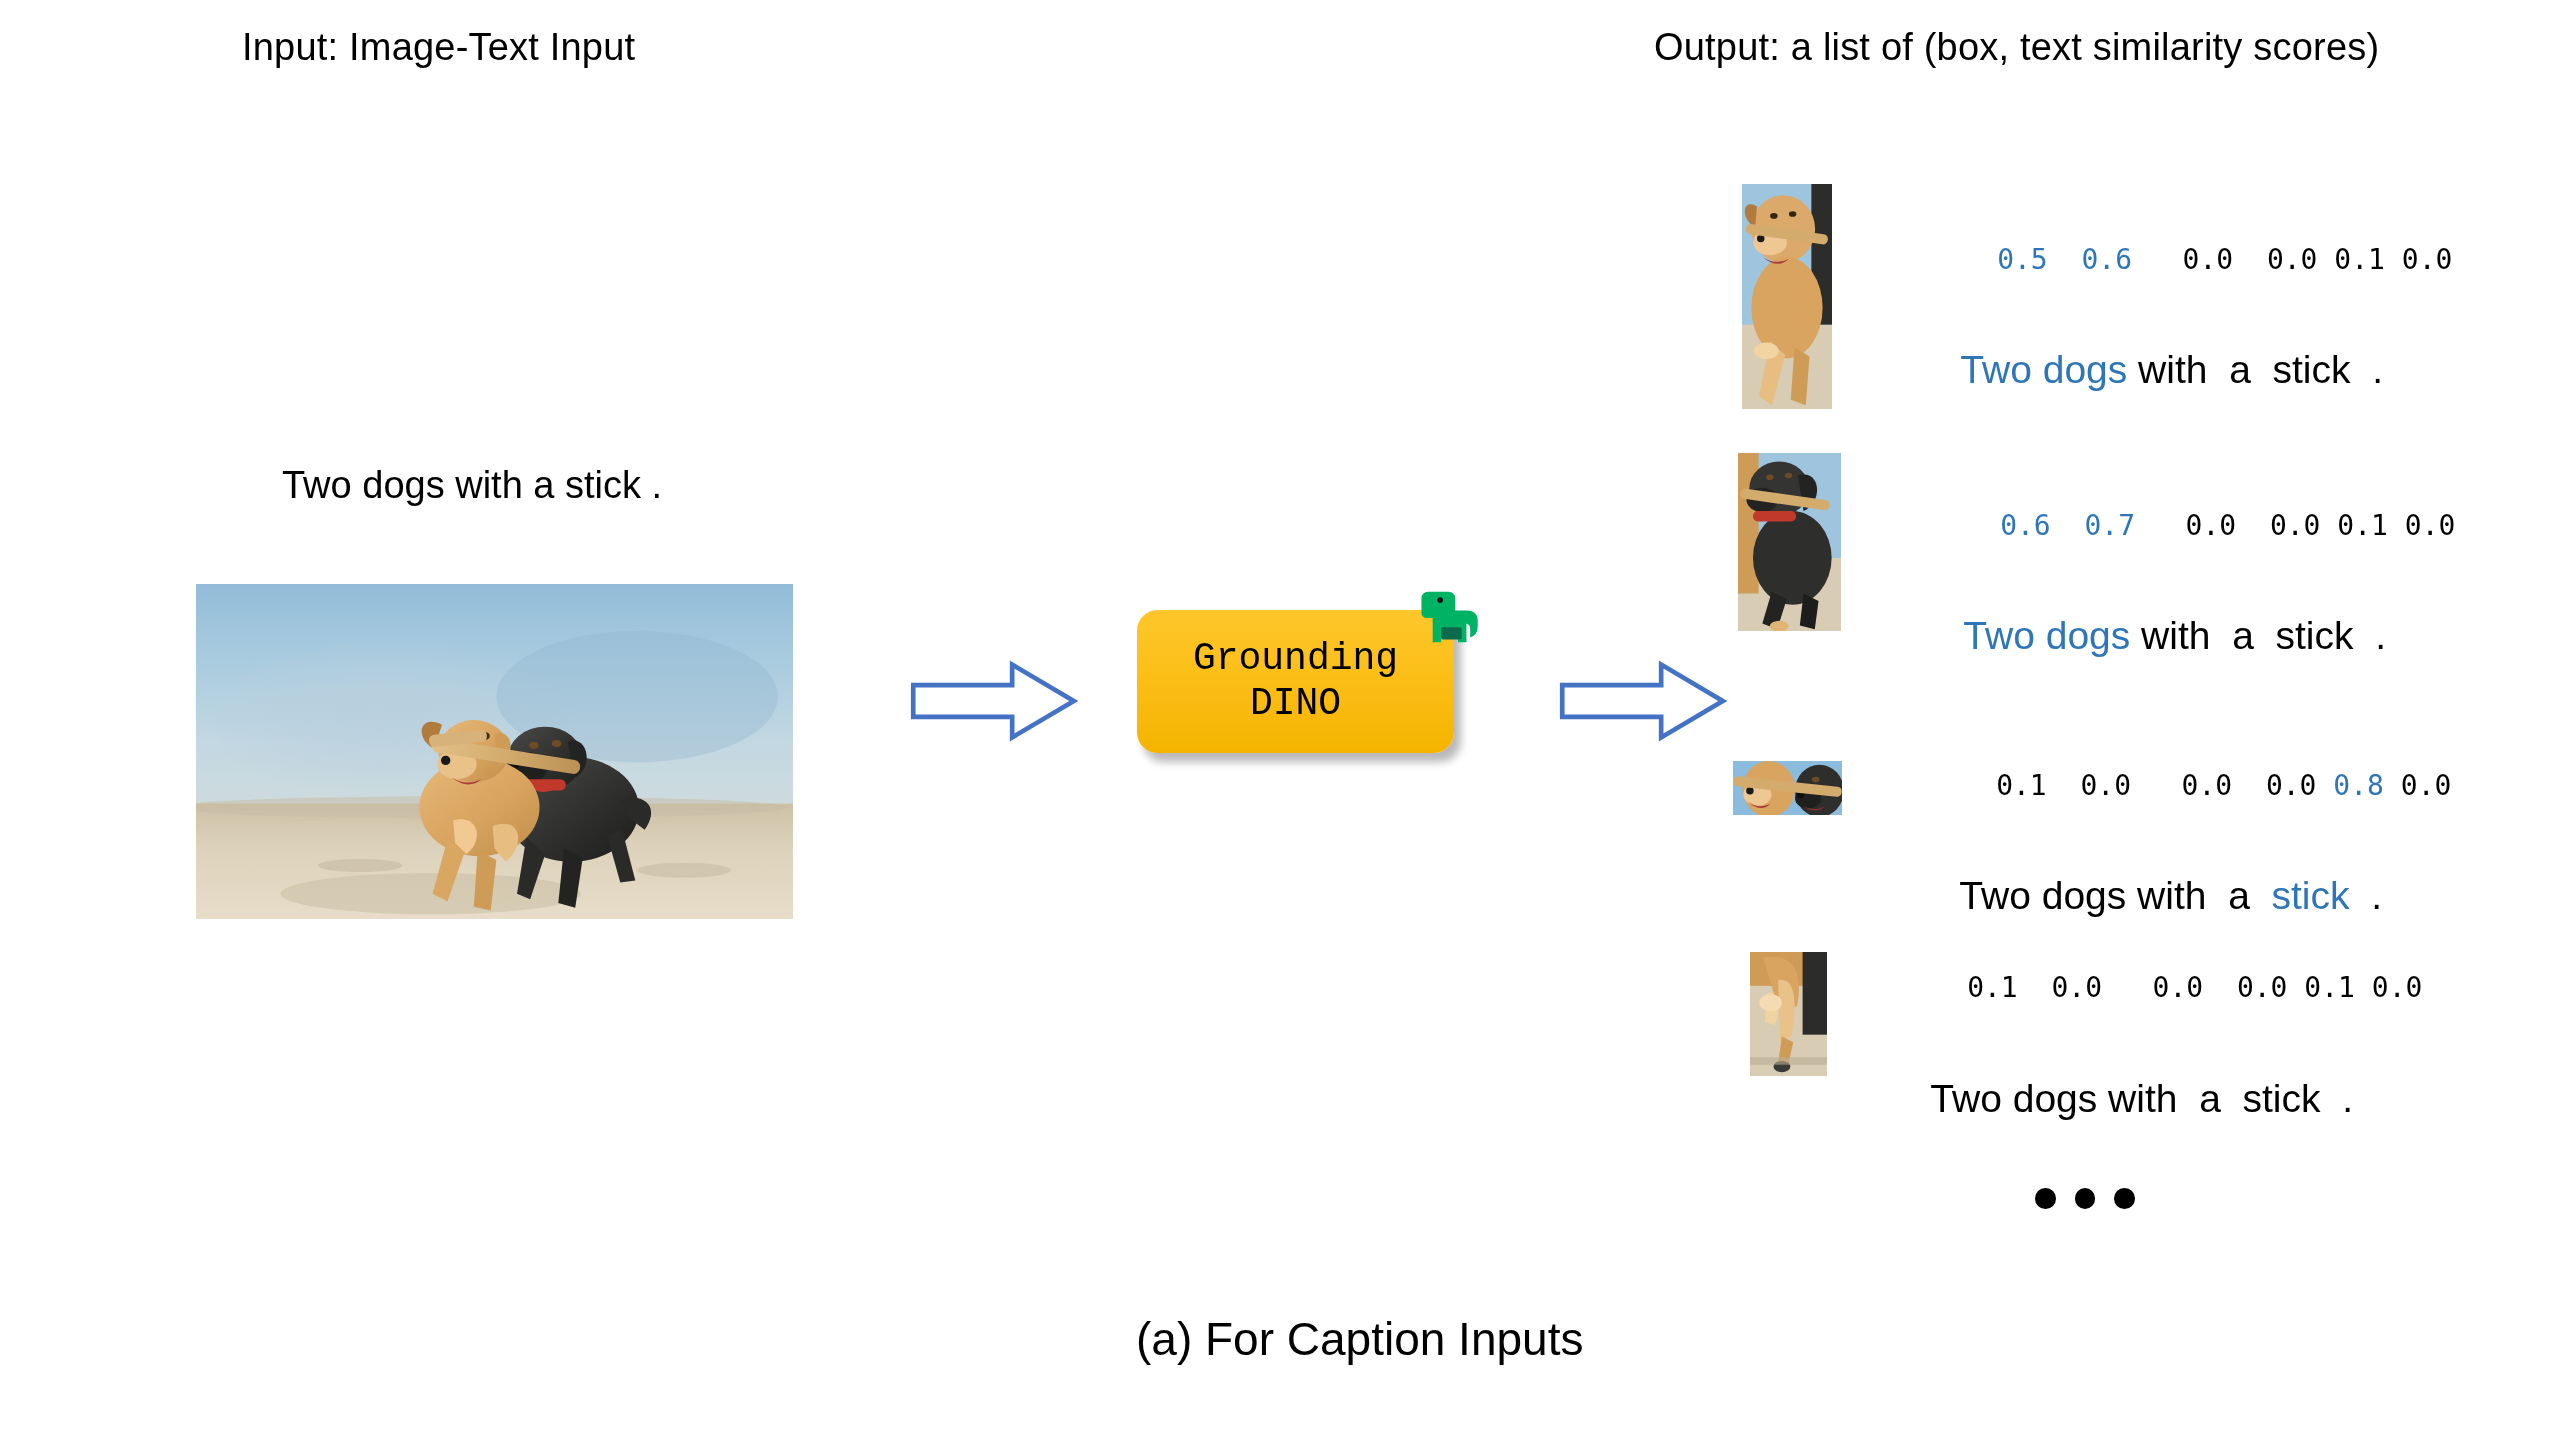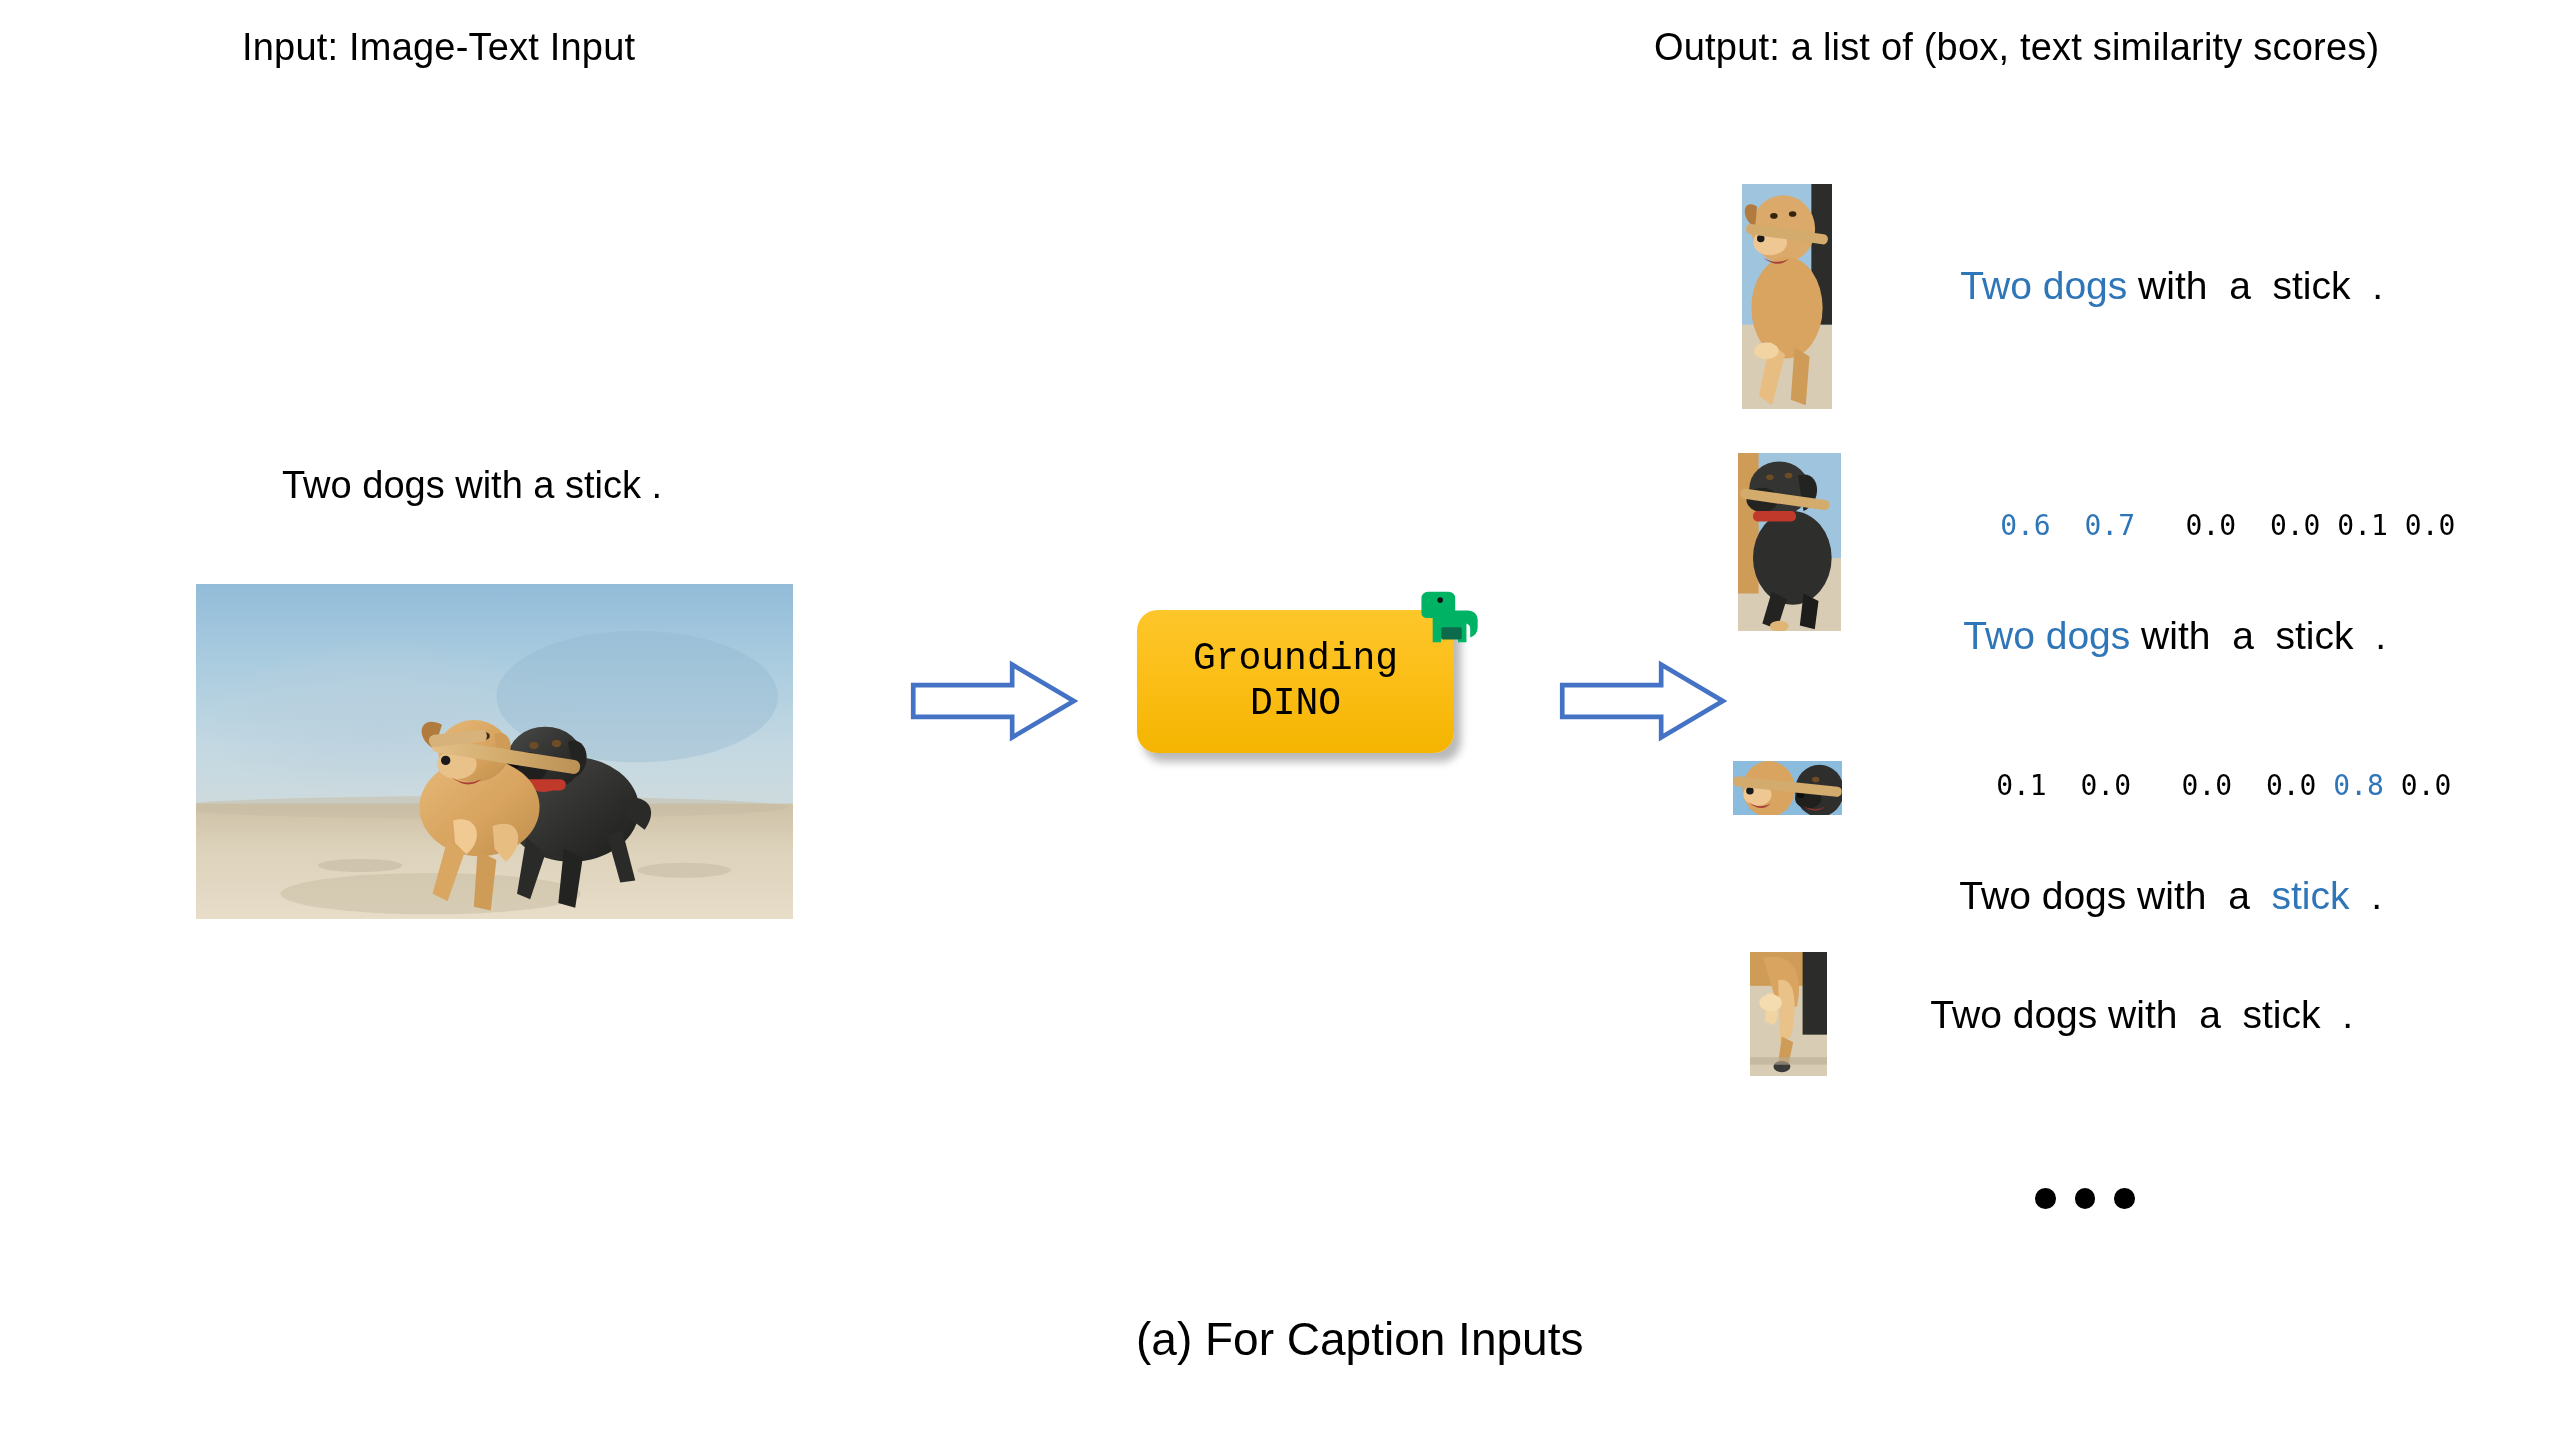"0.5 0.6 0.0 0.0 0.1" div.score-line { html: none -> <div> <span>0.5</span><span> </span><span>0.6</span><span> </span><span>0.0</span><span> </span><span>0.0</span><span> </span><span>0.1</span><span> </span><span>0.0</span> </div> }
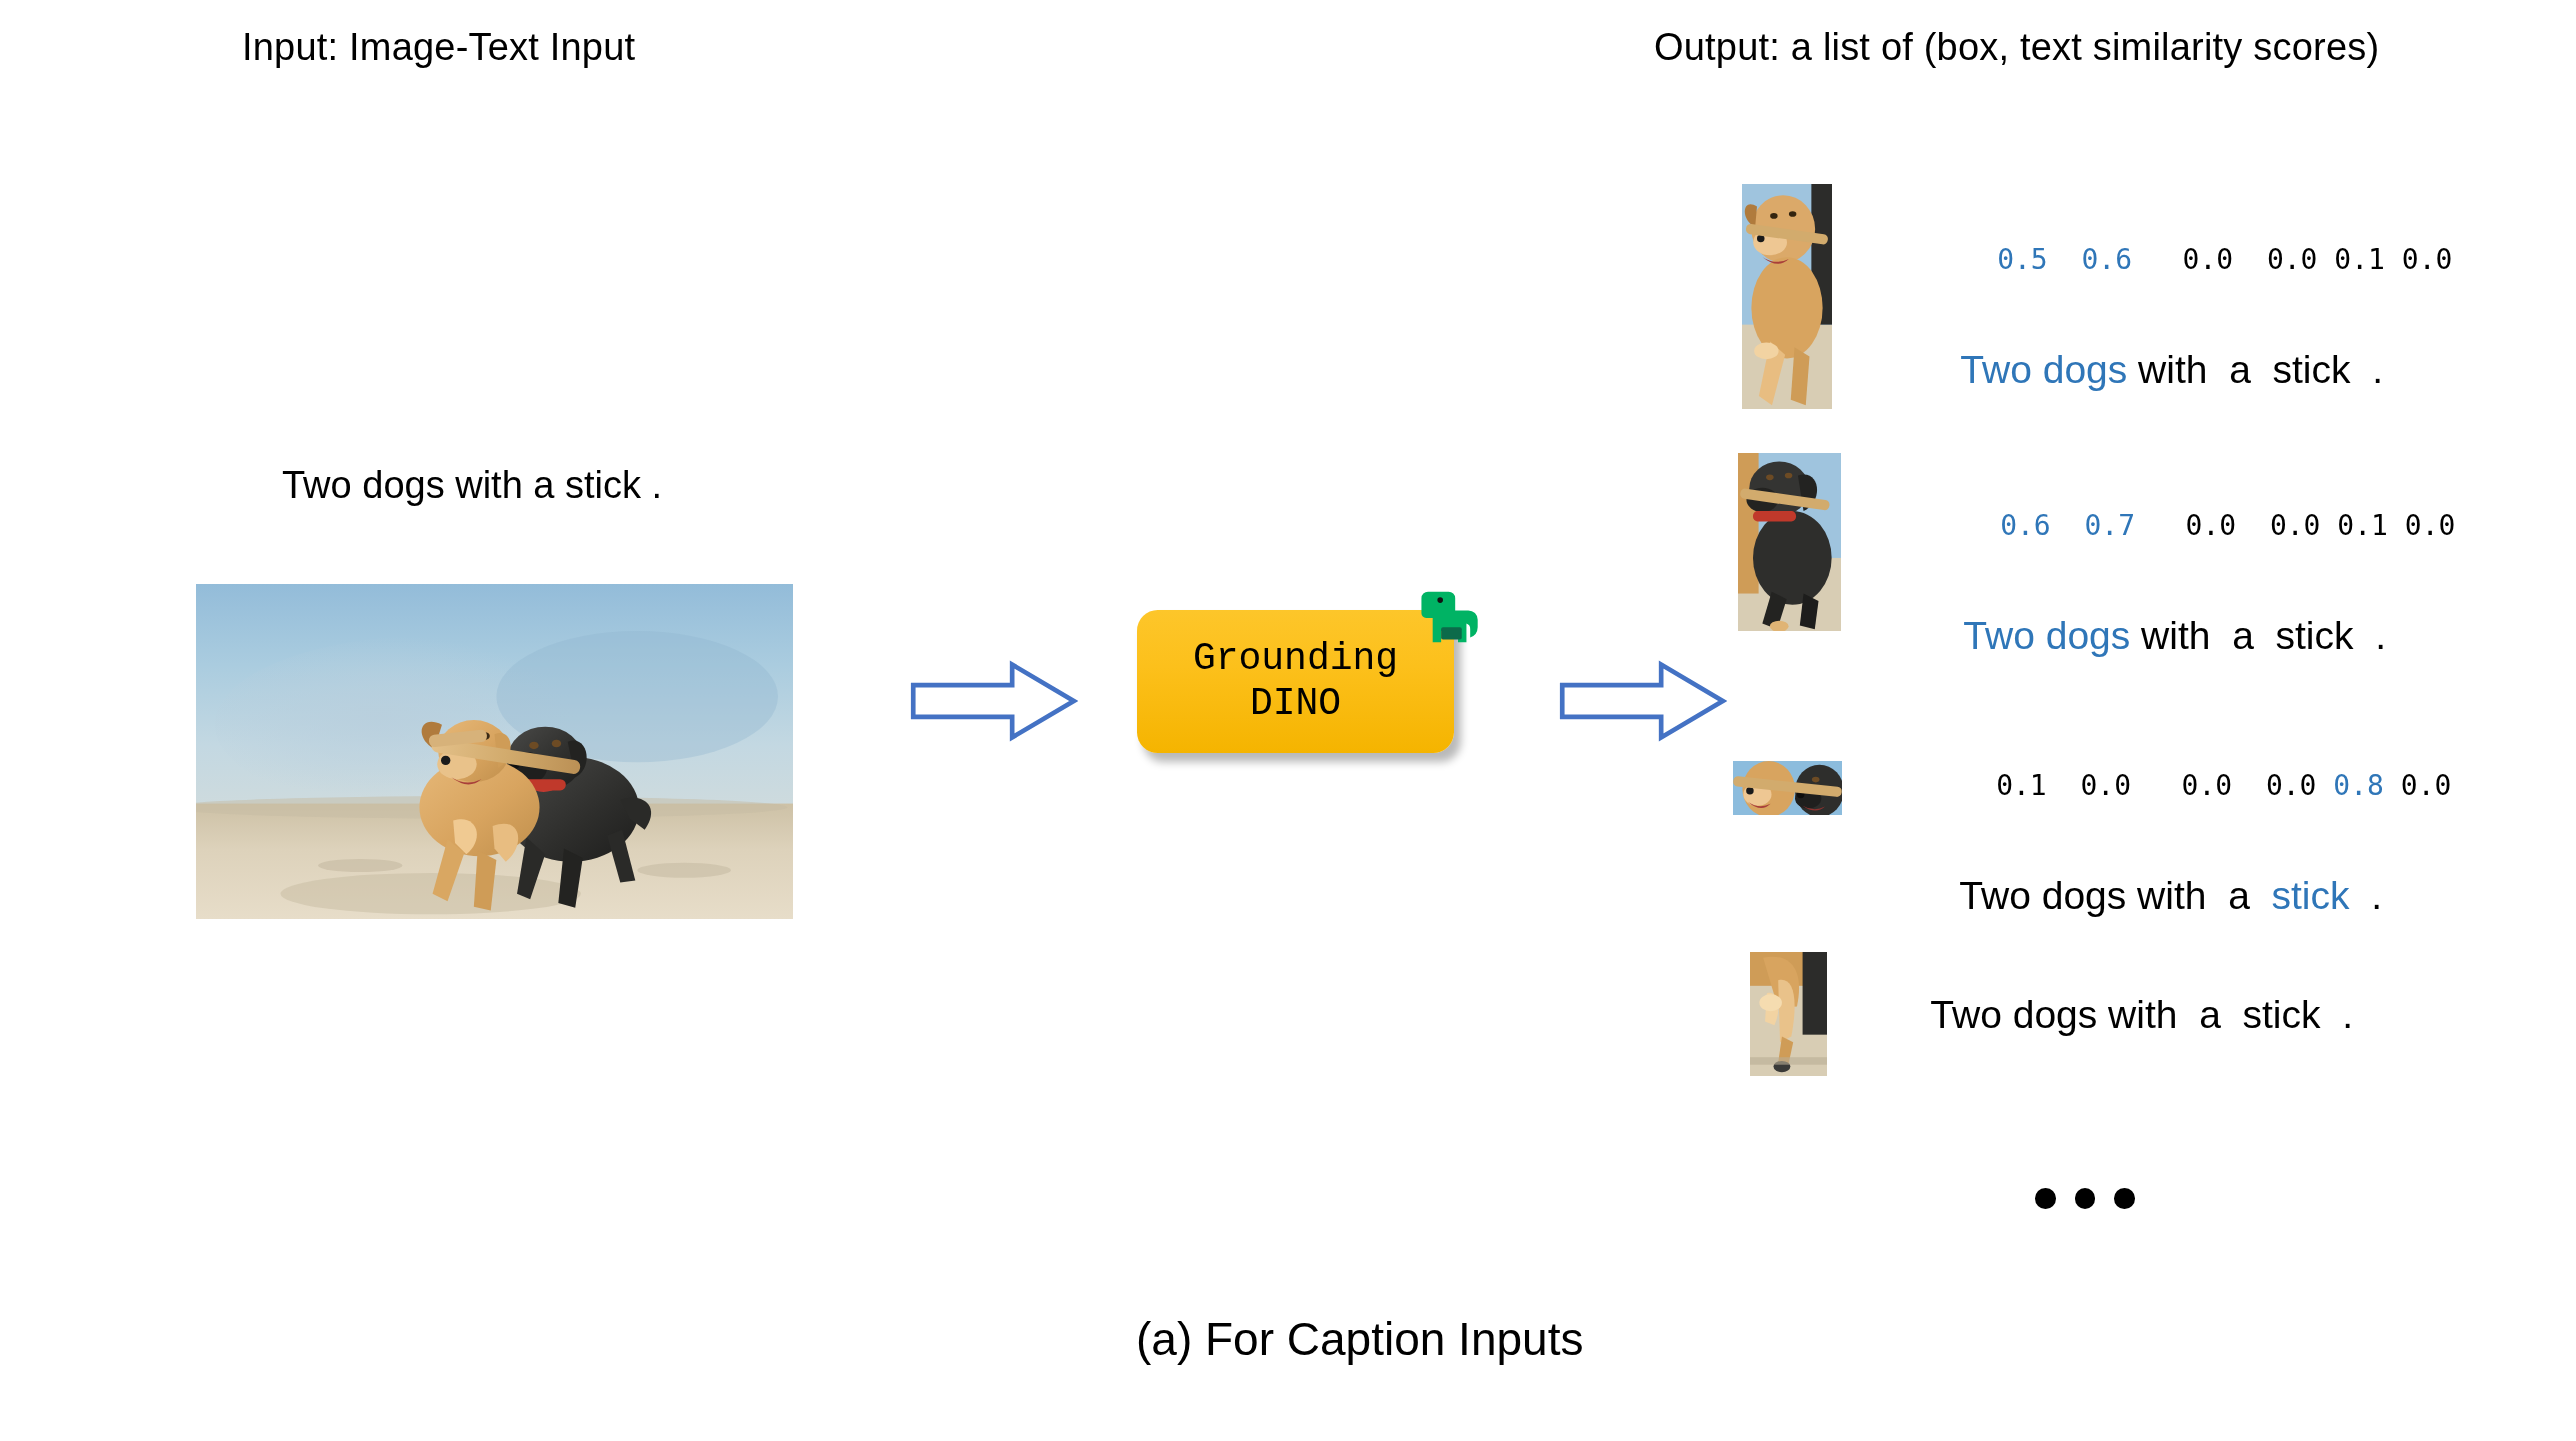"0.1 0.0 0.0 0.0 0.1" div.score-line { html: none -> <div> <span>0.1</span><span> </span><span>0.0</span><span> </span><span>0.0</span><span> </span><span>0.0</span><span> </span><span>0.1</span><span> </span><span>0.0</span> </div> }
